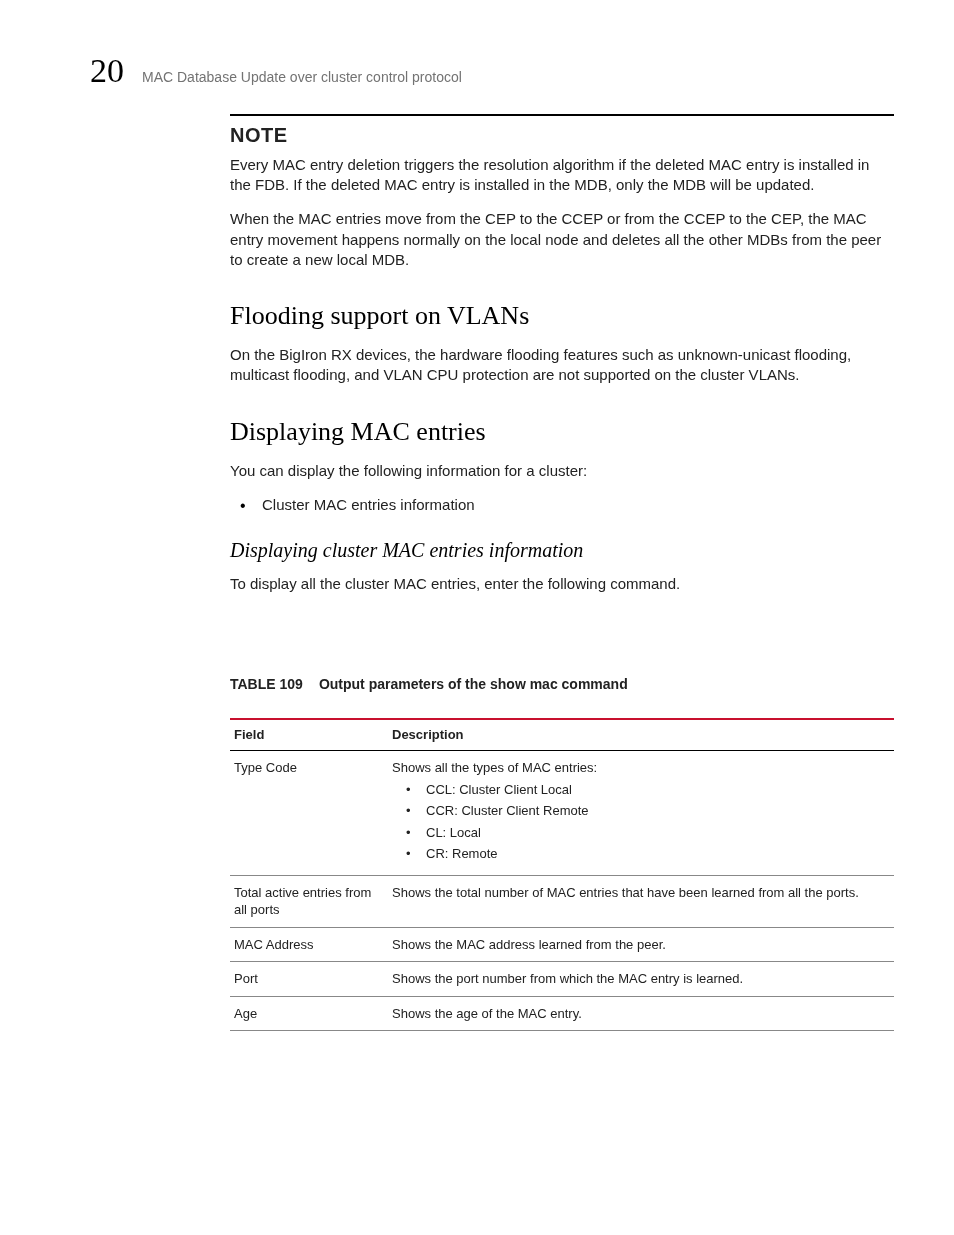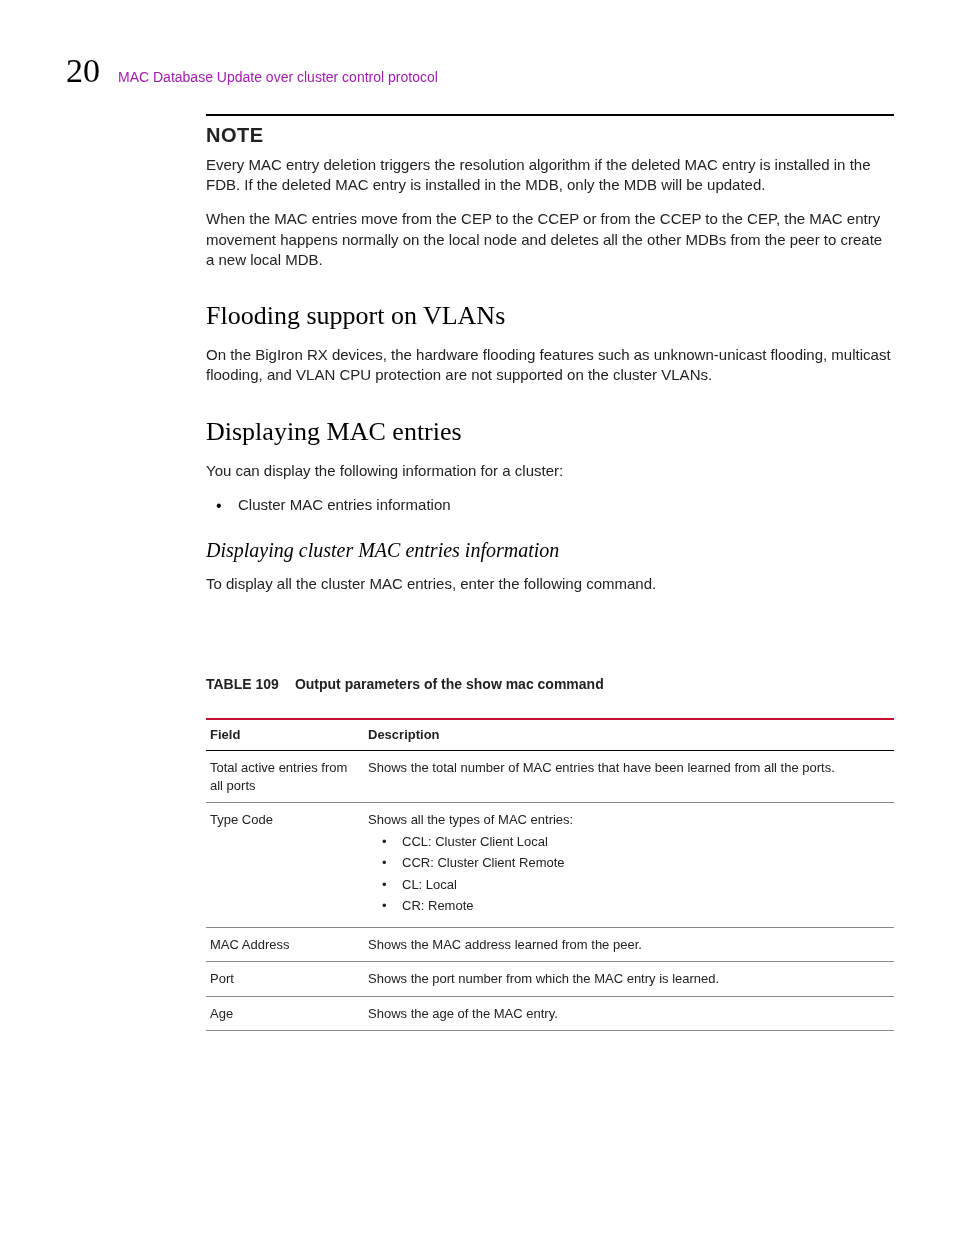"20" .page { padding: 48px 60px 40px 66px -> 48px 60px 40px 90px }
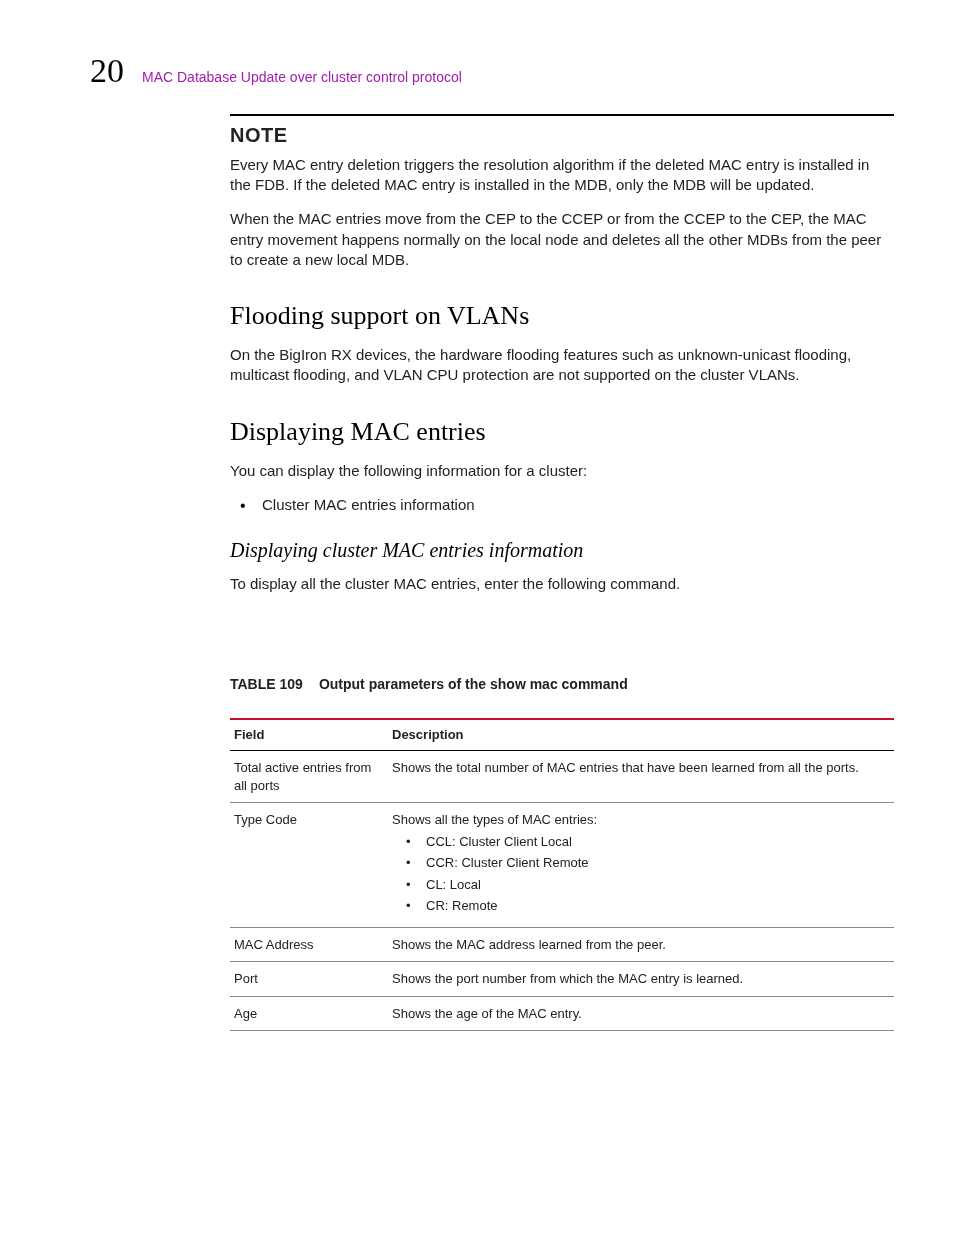"MAC Database Update over cluster" .hdr-title { color: #a21caf -> #737373 }
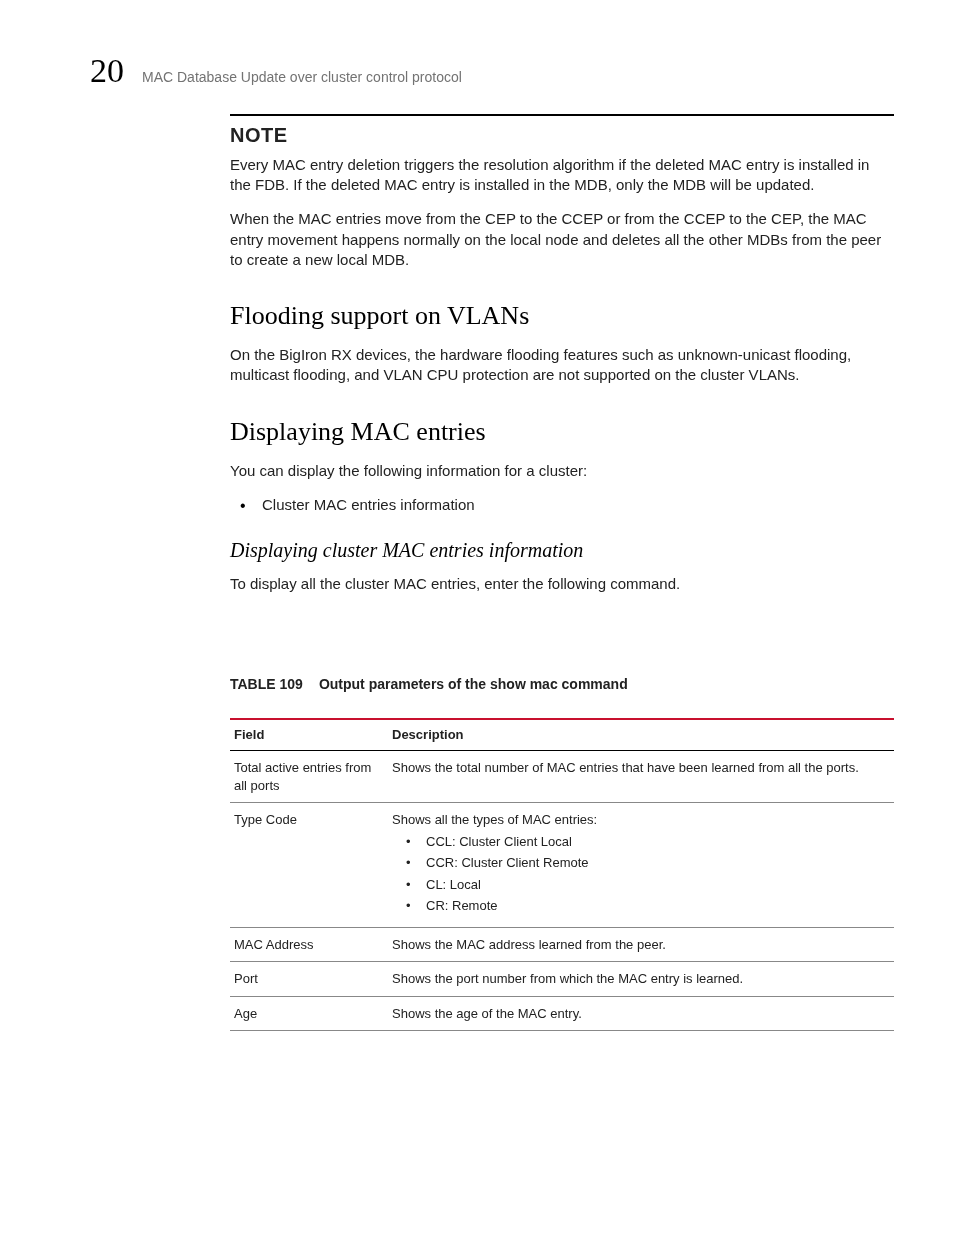"Total active entries from all" tr { order: before "Type Code" -> after "Type Code" }
